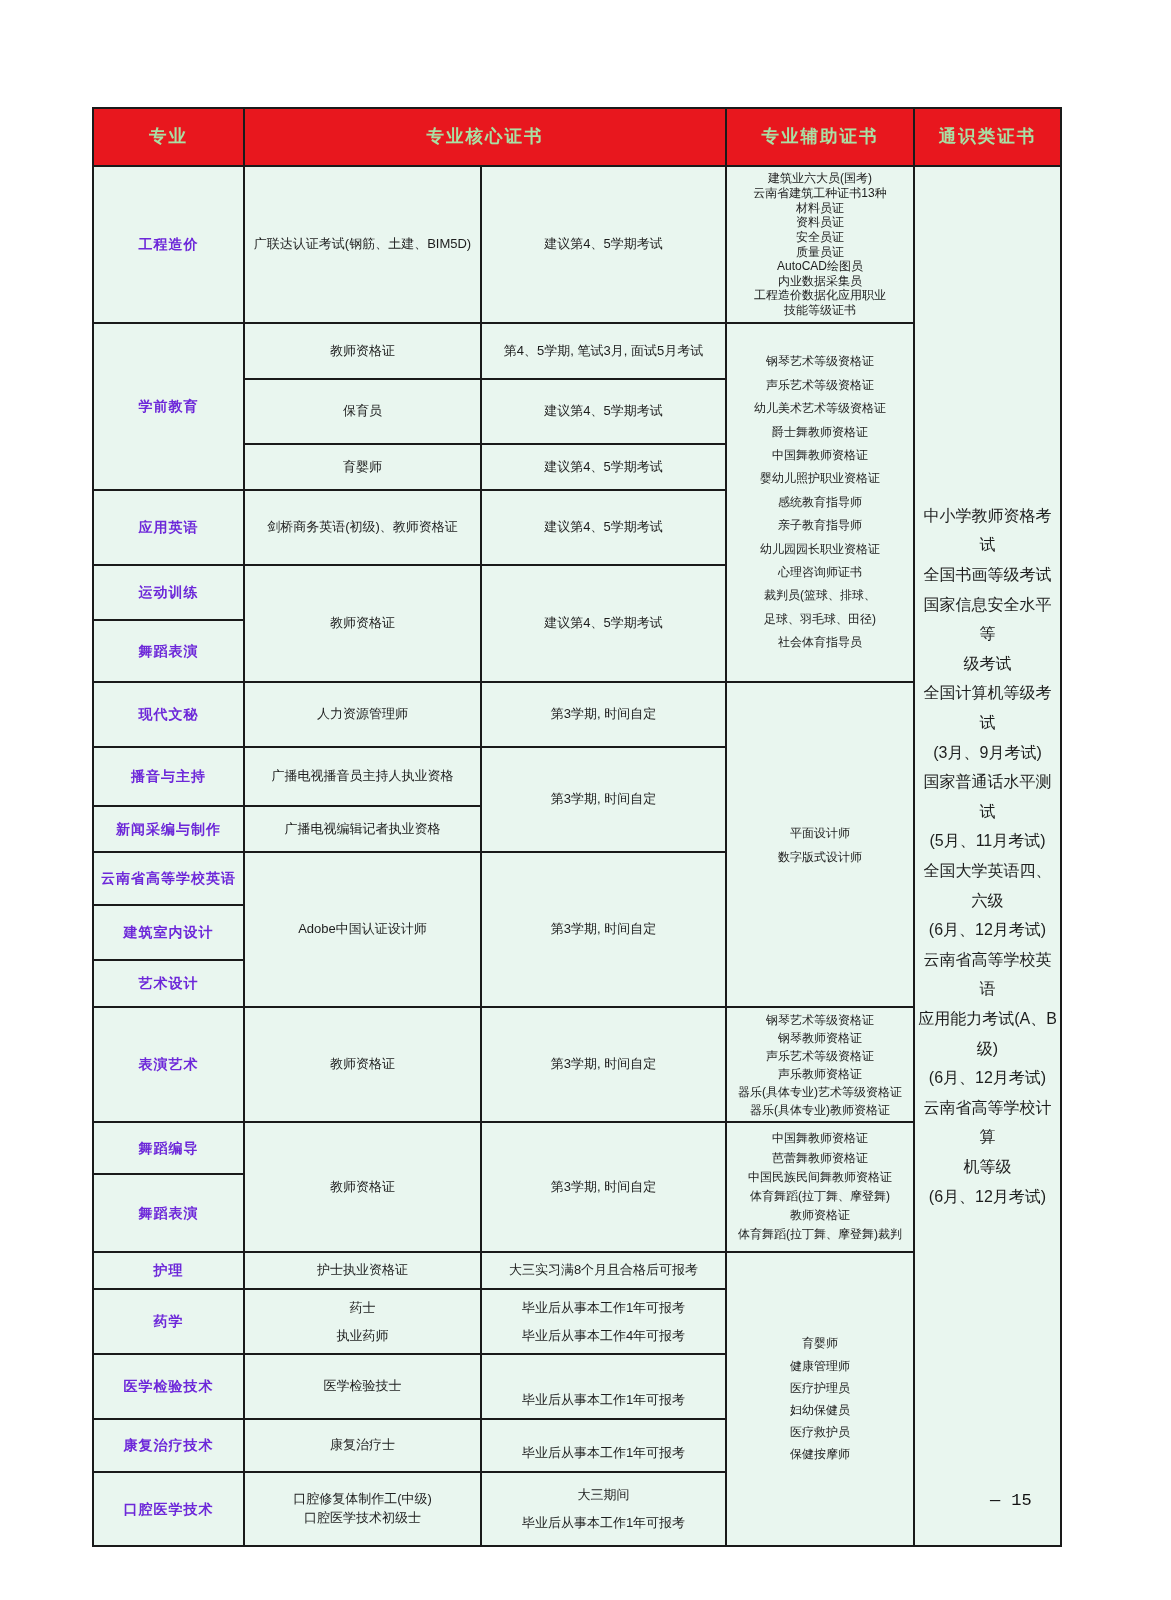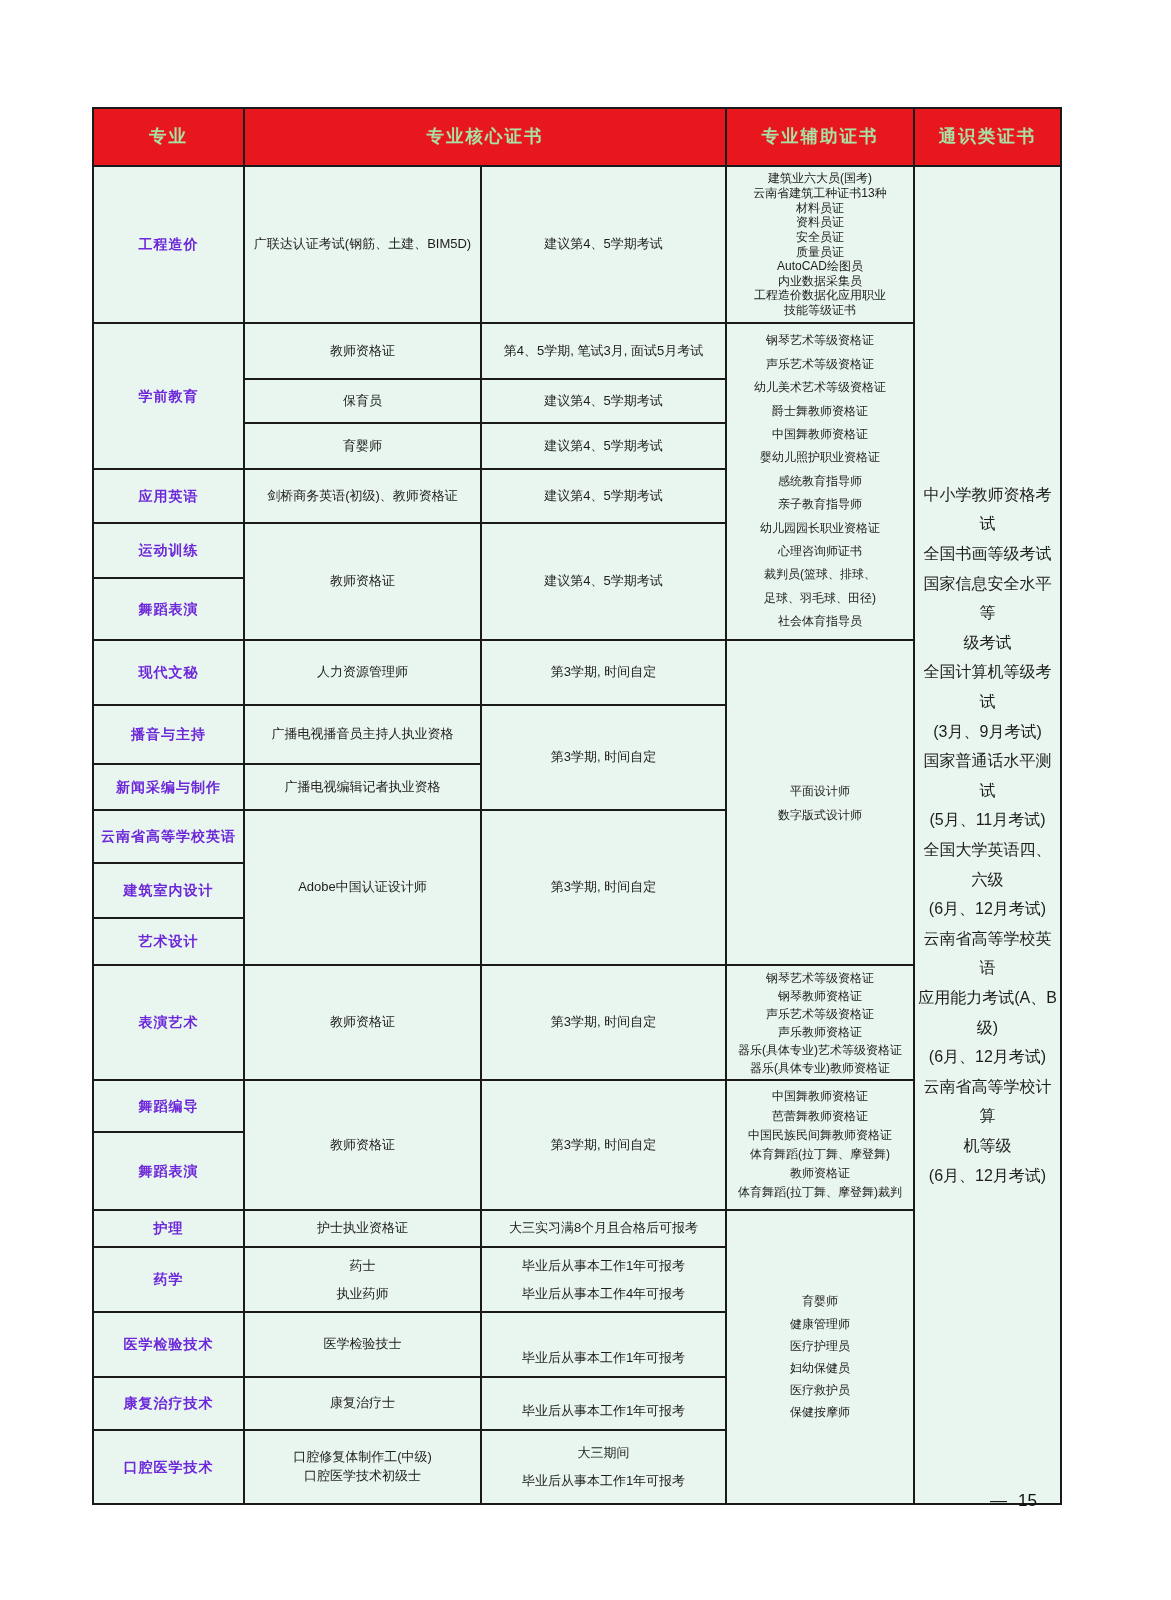"保育员" tr { height: 44px -> 65px }
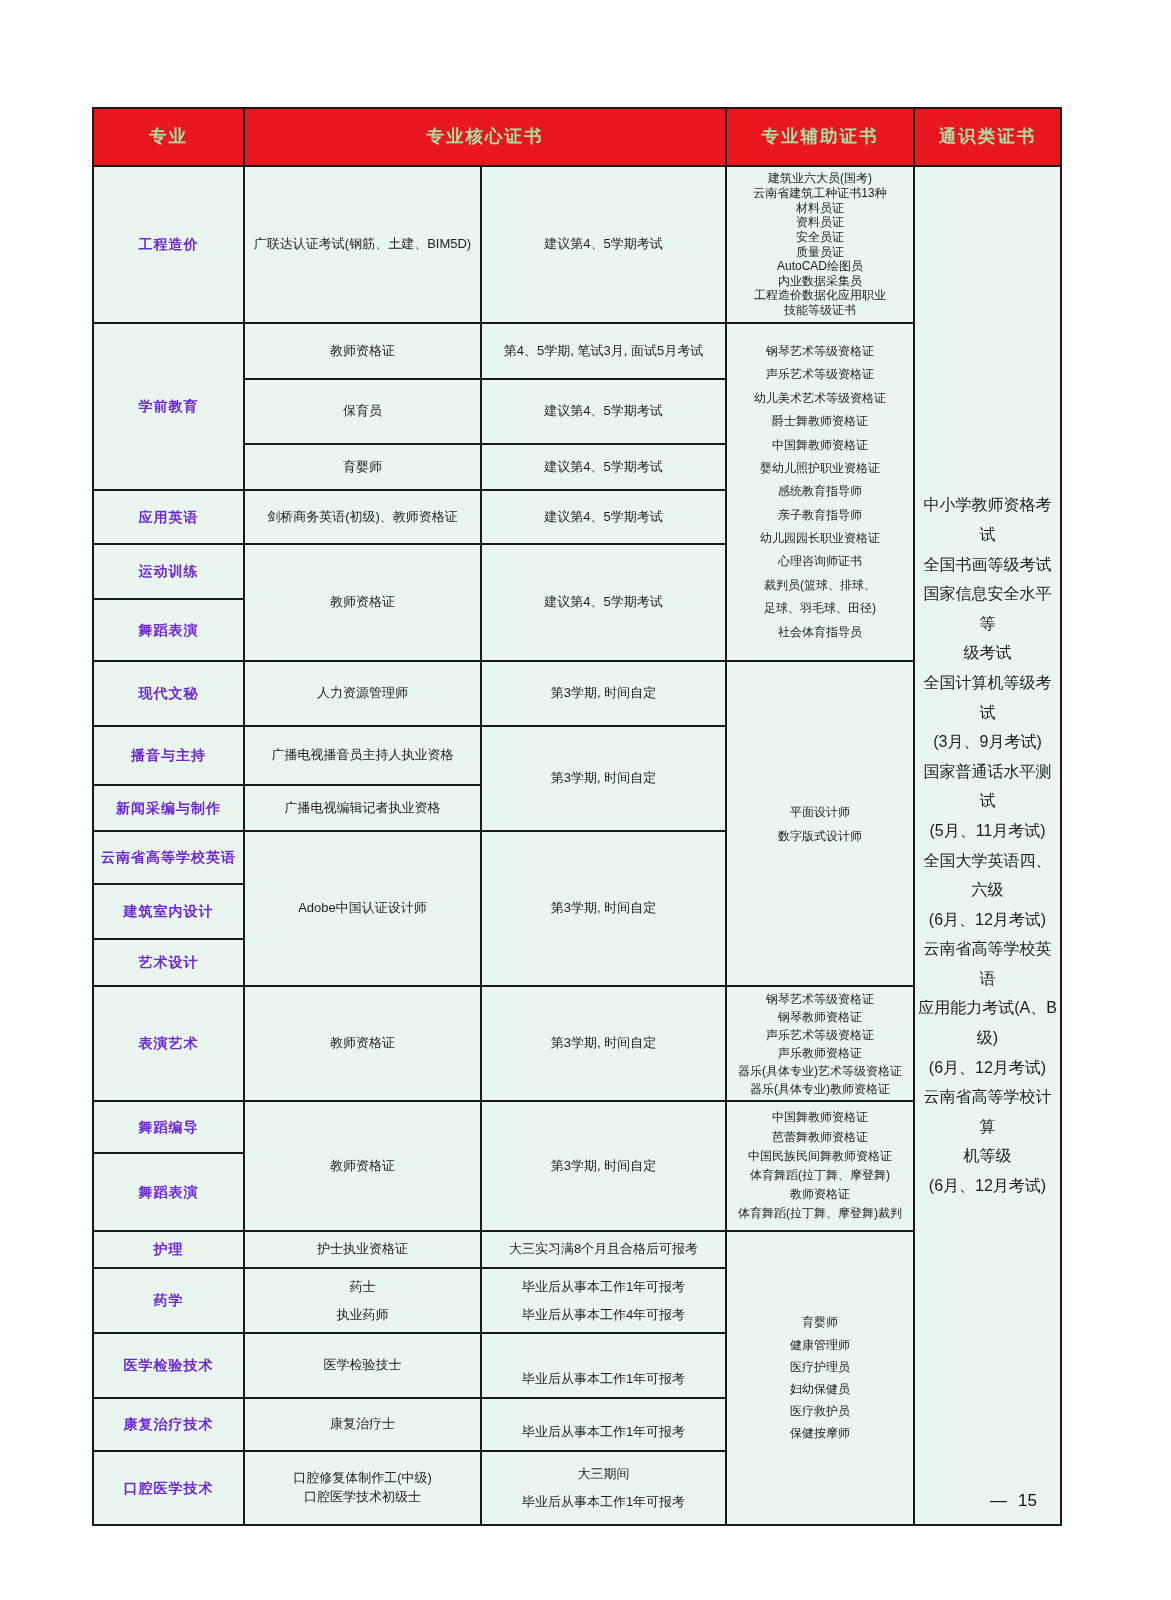"应用英语" tr { height: 54px -> 75px }
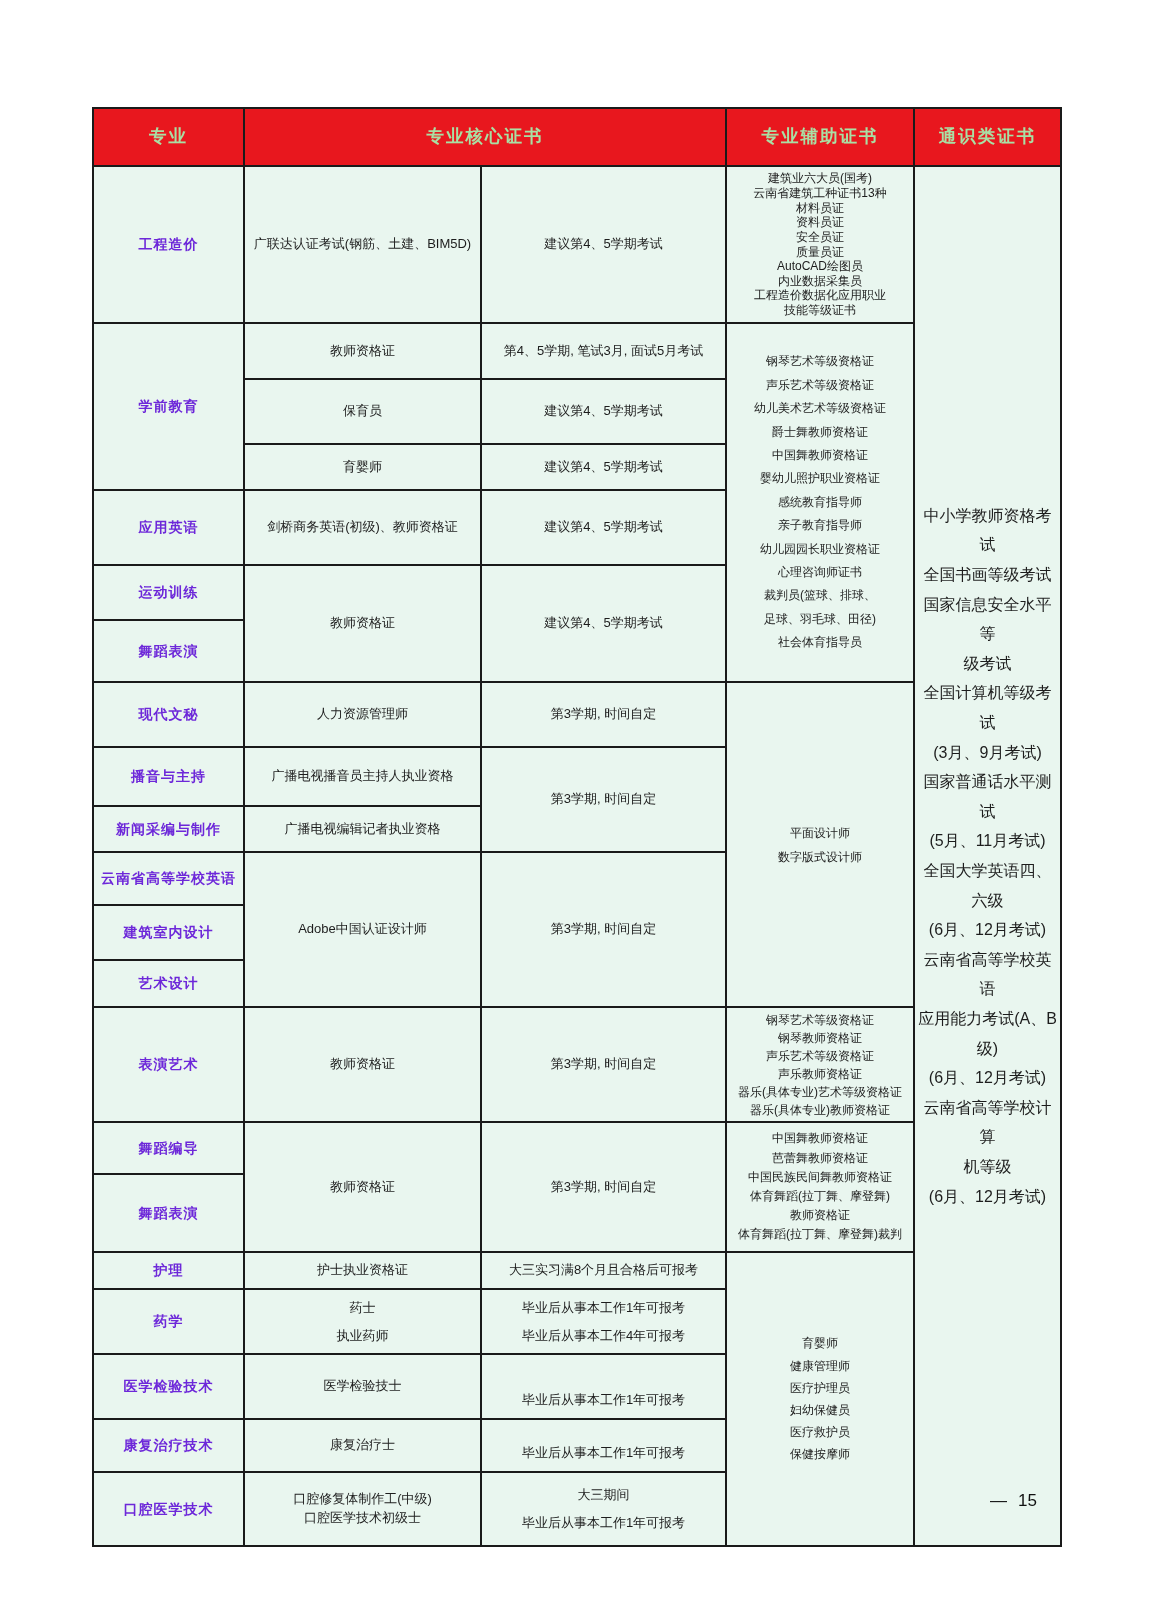"— 15" .page-footer { font-family: Liberation Sans, sans-serif -> Liberation Mono, monospace }
